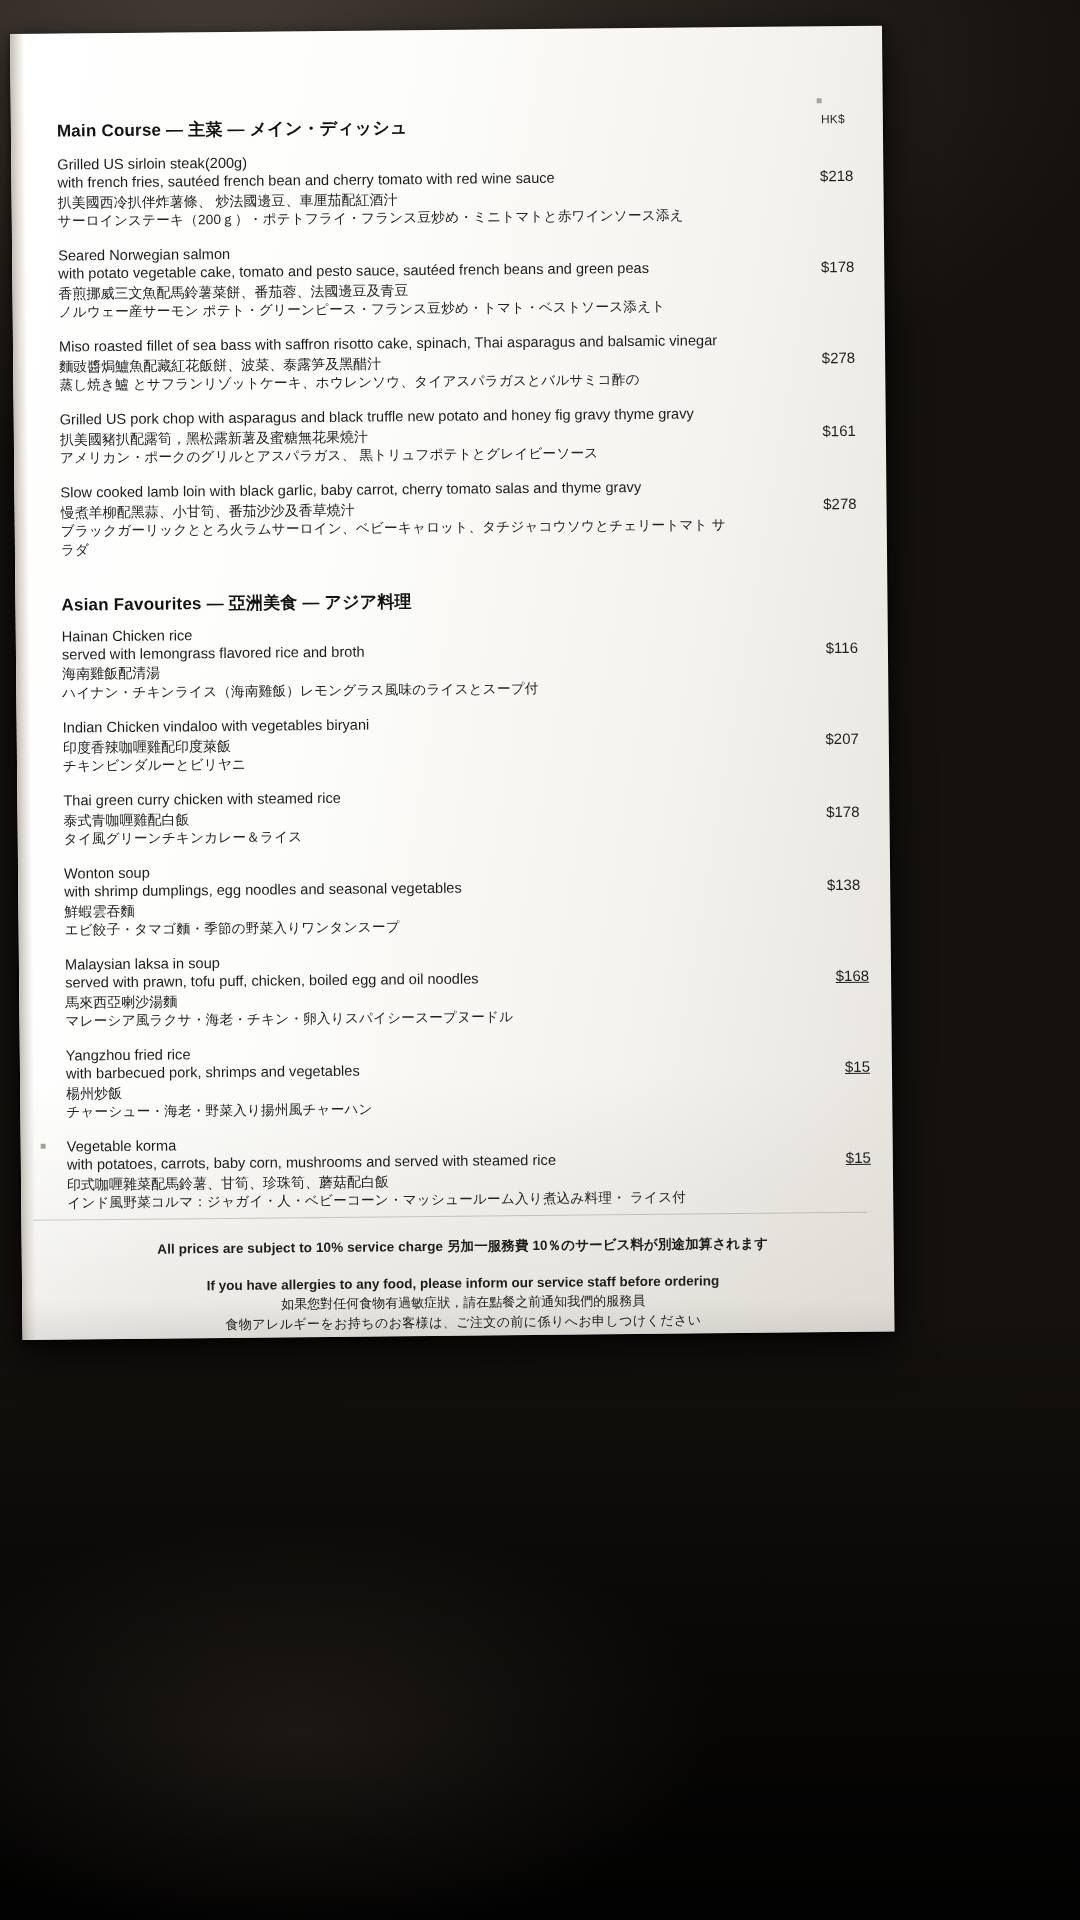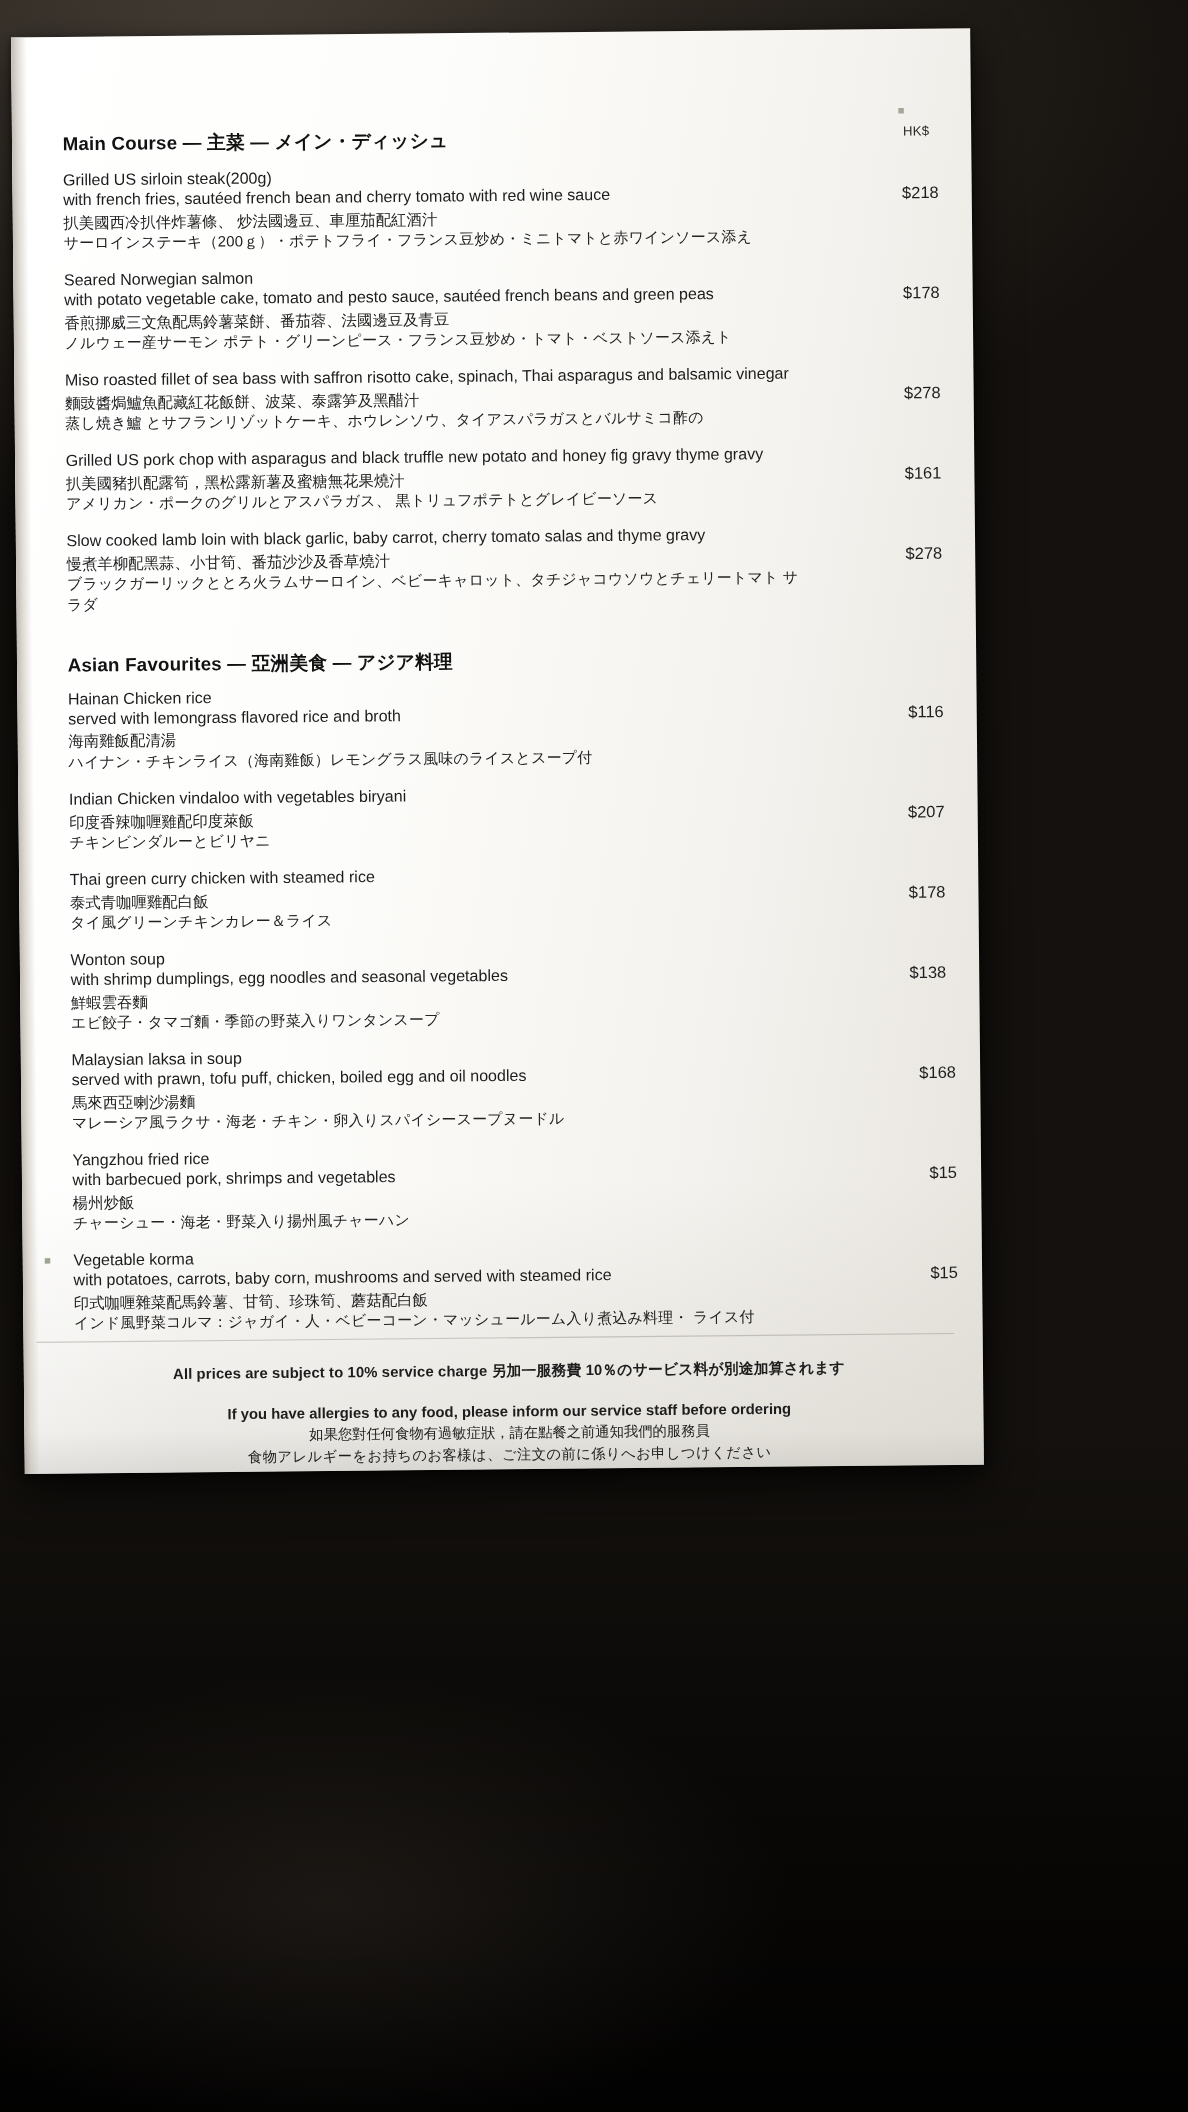"$168" .price.clip { text-decoration: none -> underline }
